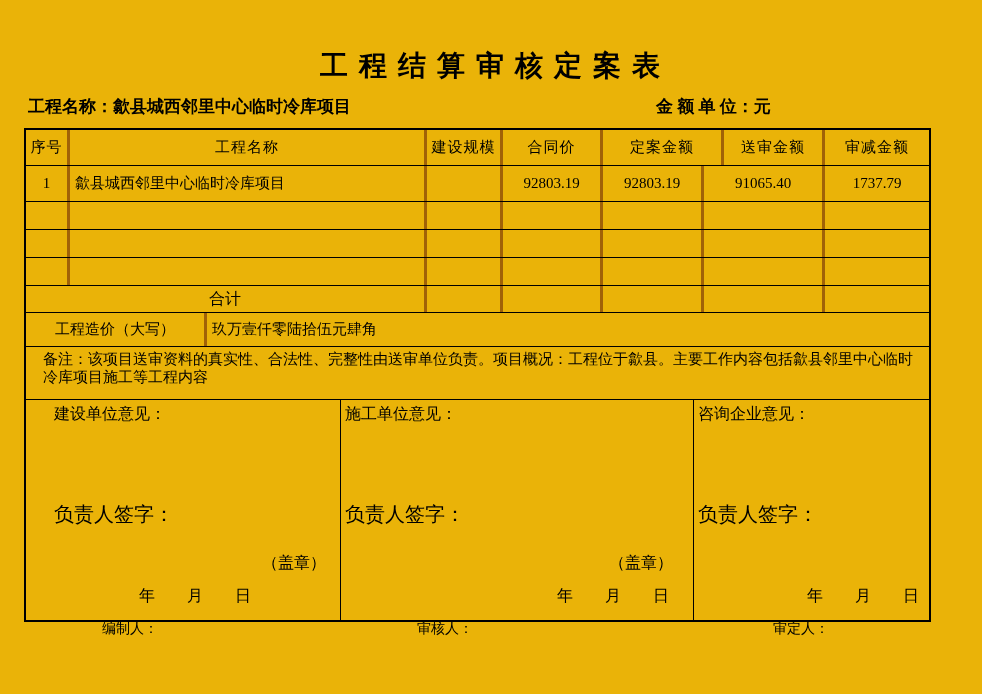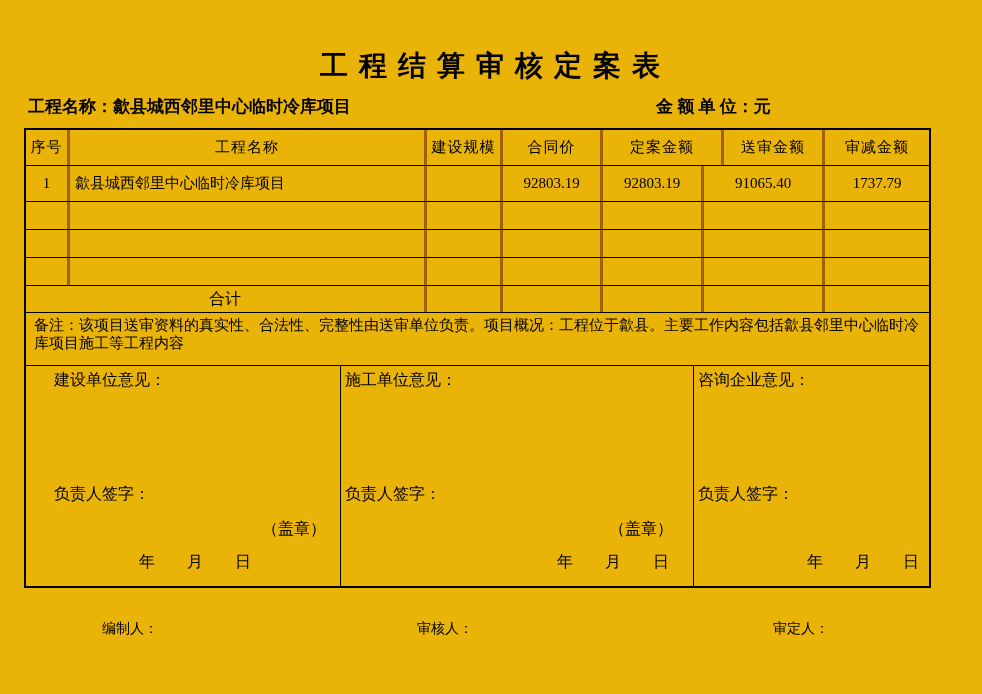"工程造价（大写）" div.row { html: none -> <div> <div>工程造价（大写）</div> <div>玖万壹仟零陆拾伍元肆角</div> </div> }
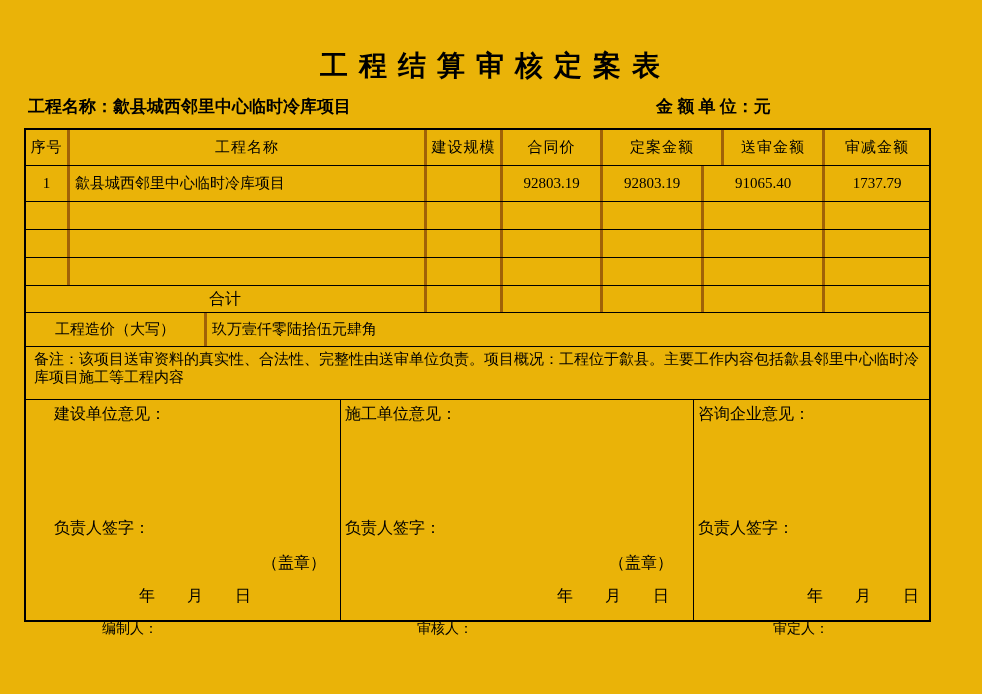"备注：该项目送审资料的真实性、合法性、完整性由送审单位负责。项目概况：工程位于歙" .remark { padding: 3px 5px 0 8px -> 3px 5px 0 17px }
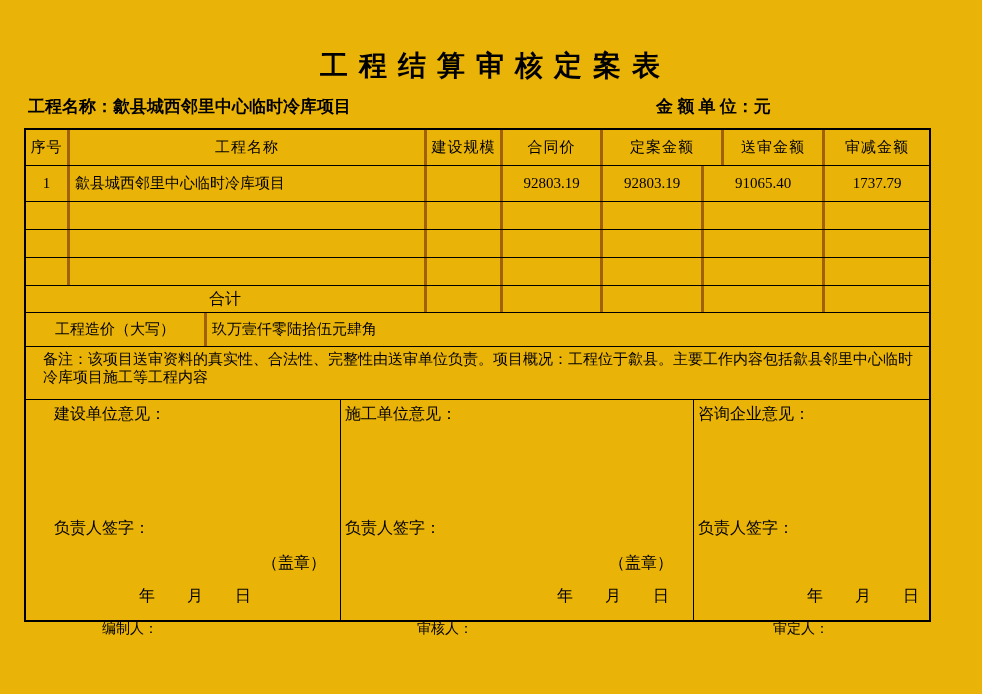"负责人签字：" .op-sign { font-size: 16px -> 20px; top: 118px -> 101px }
